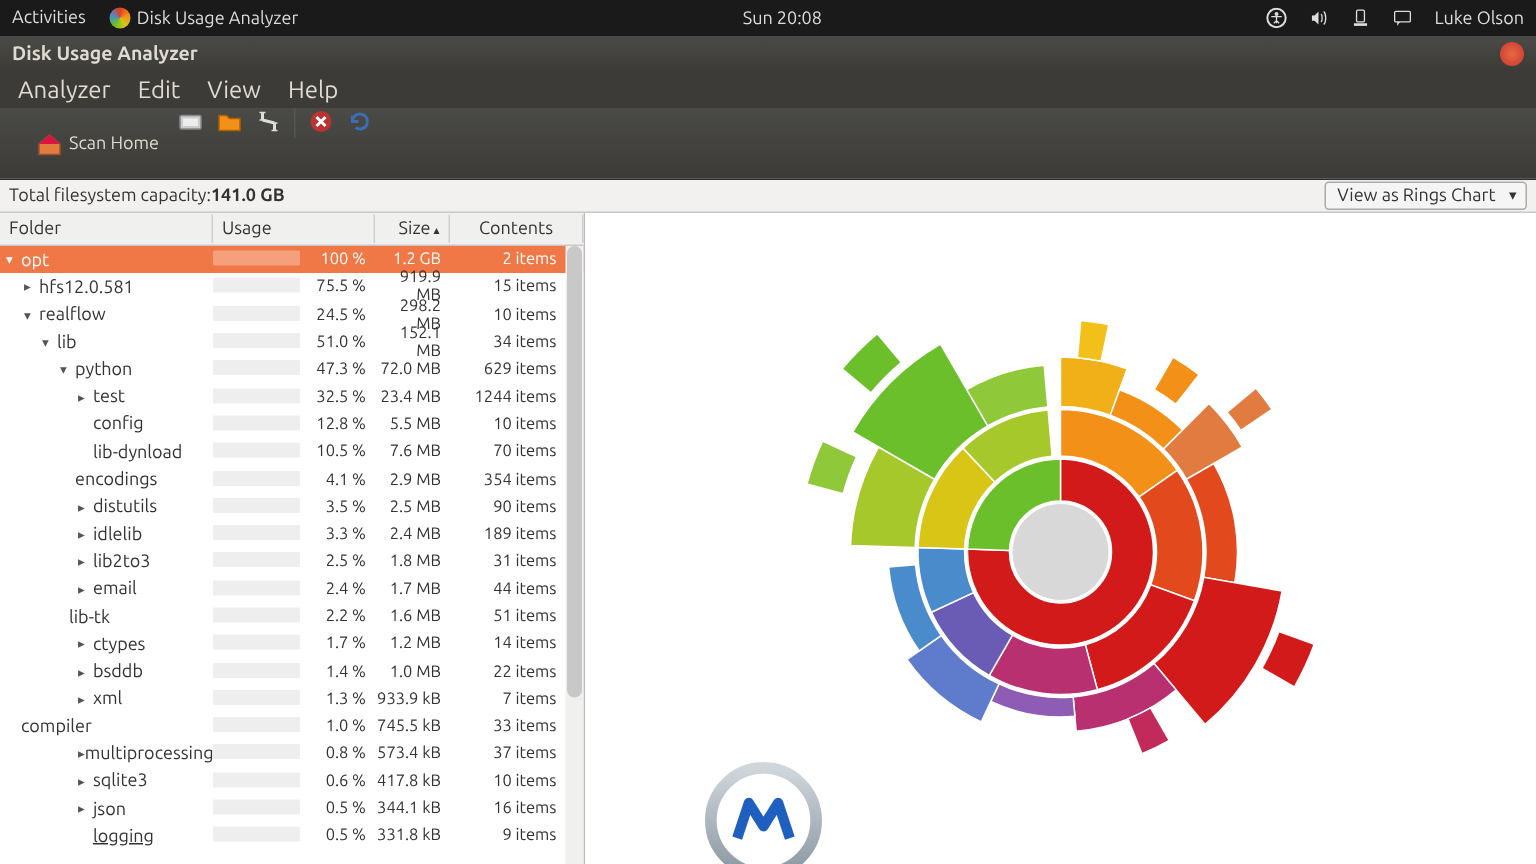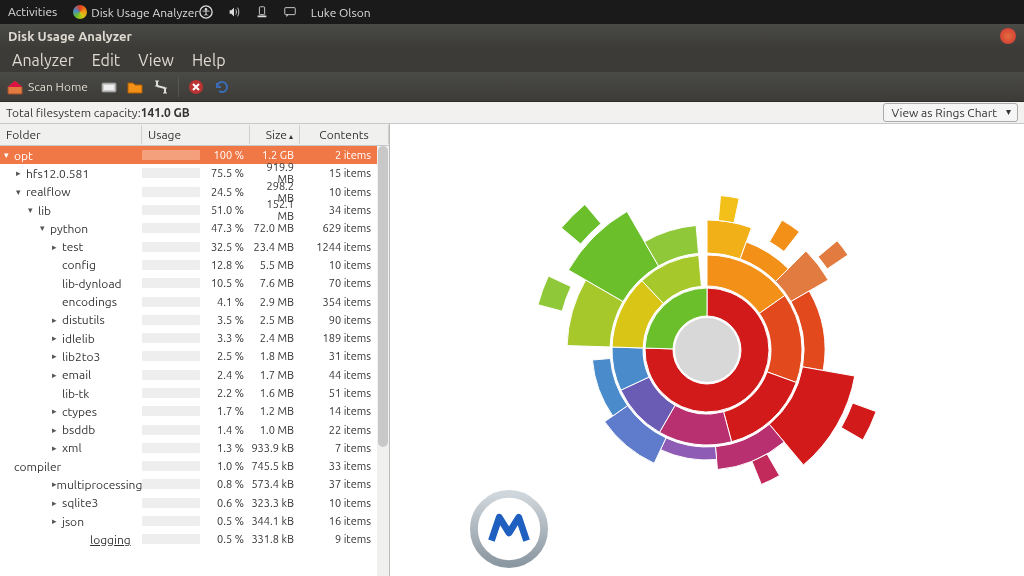"Sun 20:08" div.topbar-center { html: none -> <div>Sun 20:08</div> }
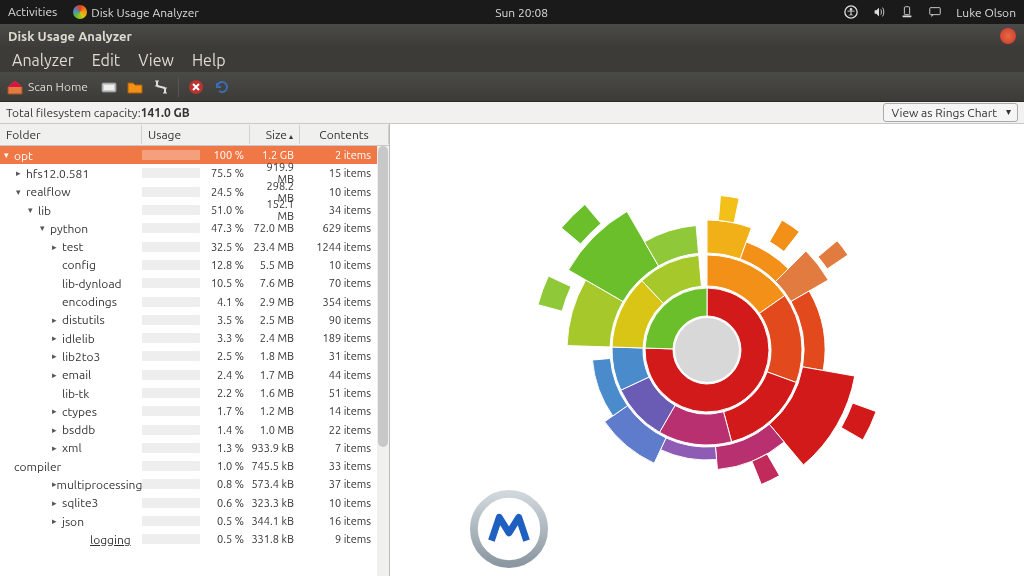"Scan Home" .toolbar { align-items: center -> none; height: 30px -> 48px; padding: 0 2px -> 0 20px }
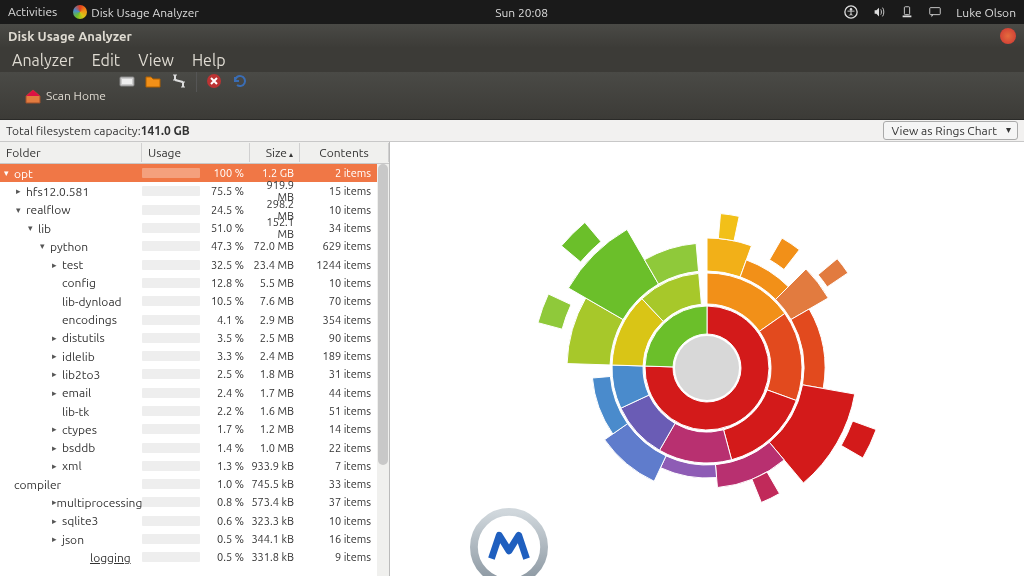"100 %" .tree-row .cell-usage { align-items: center -> flex-start }
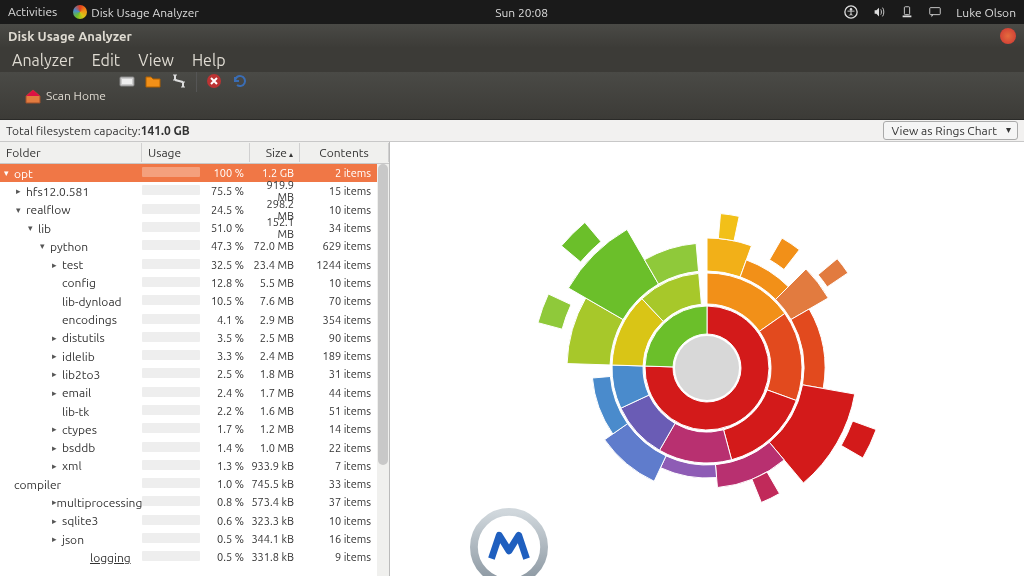"encodings" div.cell-folder { padding-left: 52px -> 40px }
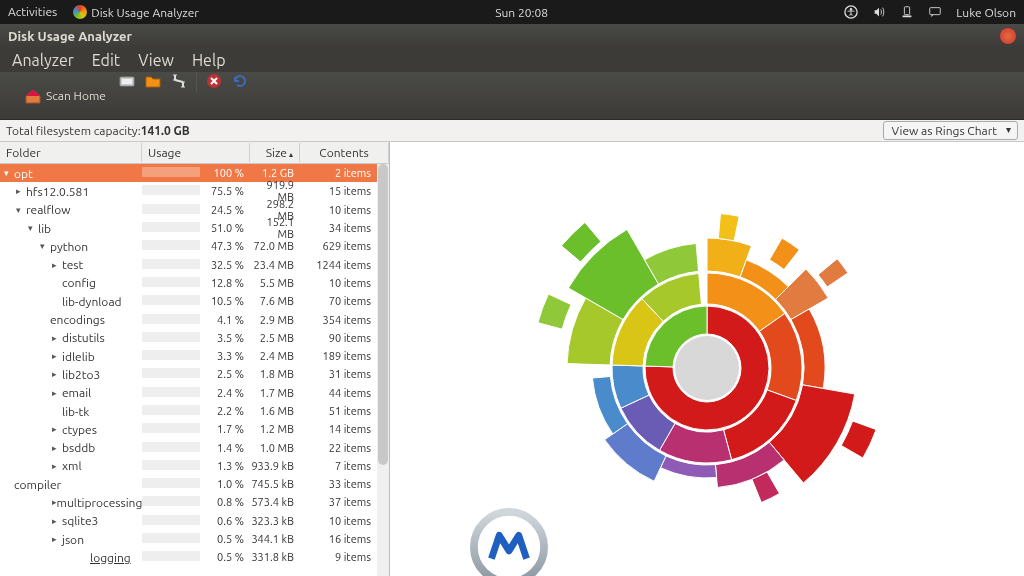"lib-tk" div.cell-folder { padding-left: 52px -> 36px }
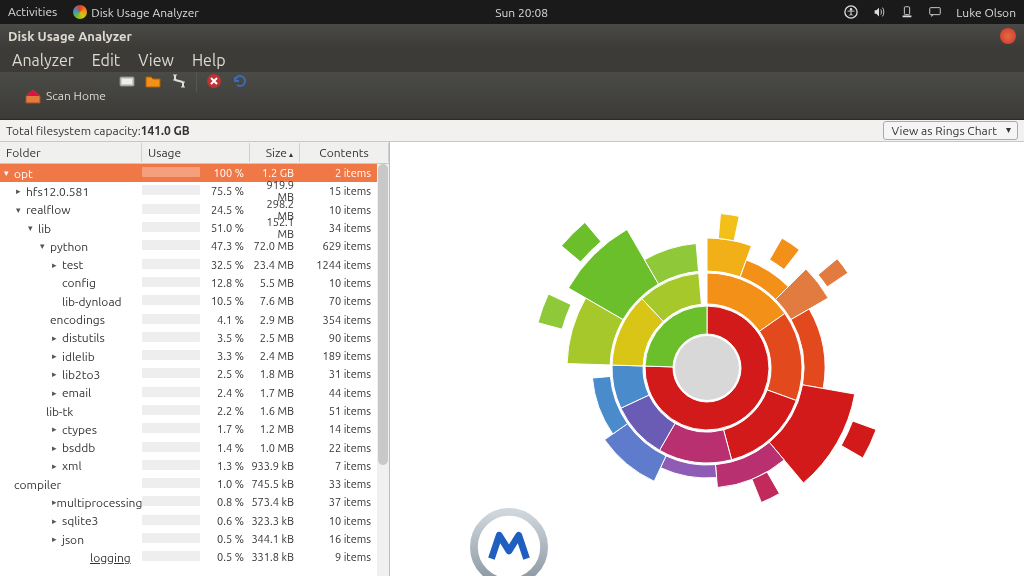"323.3 kB" div.cell-size { text: 323.3 -> 417.8 }
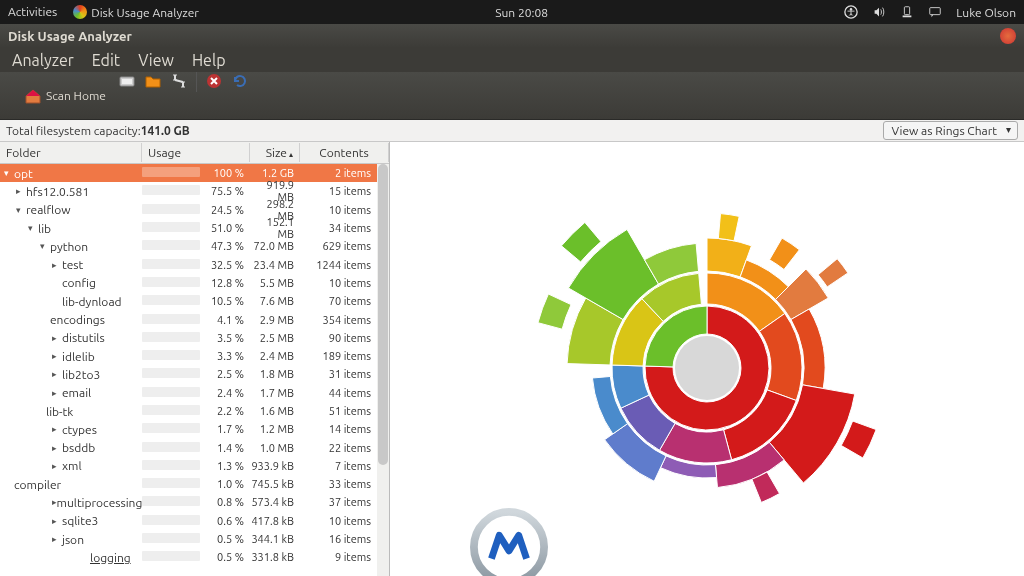"logging" div.cell-folder { padding-left: 80px -> 52px }
